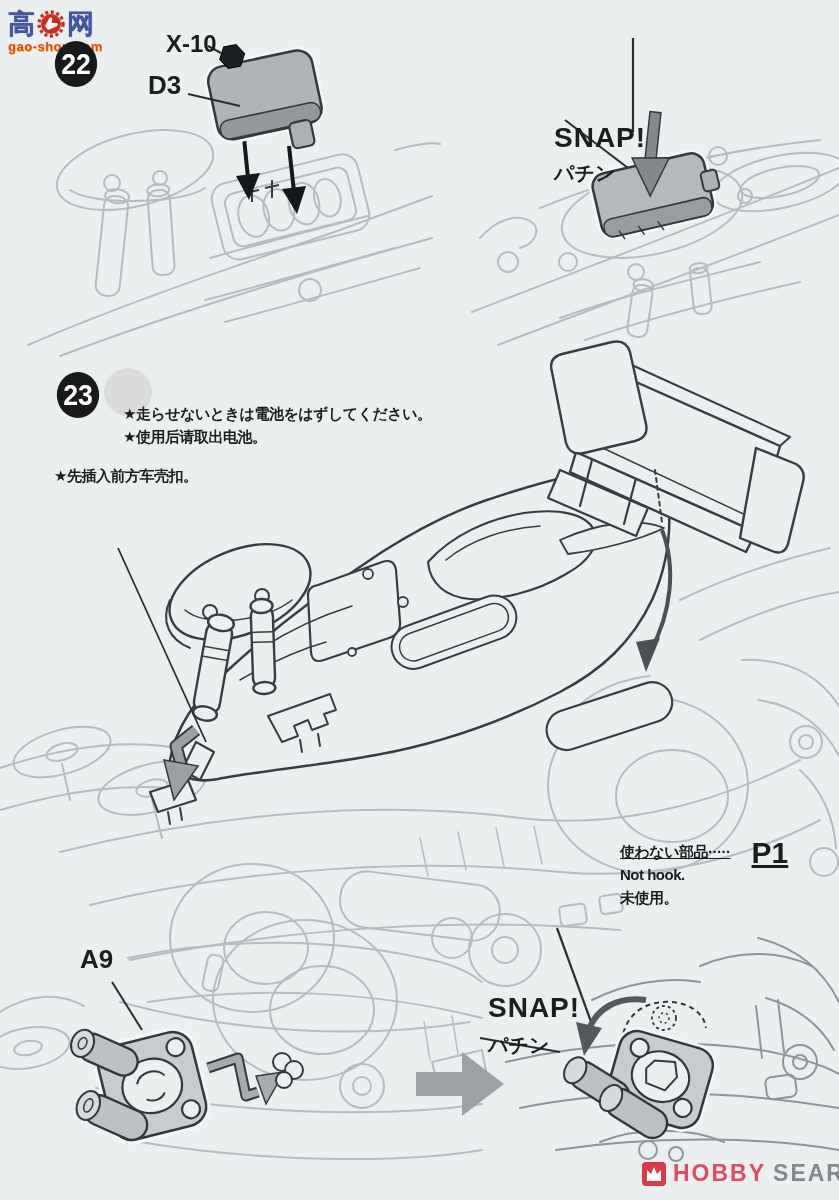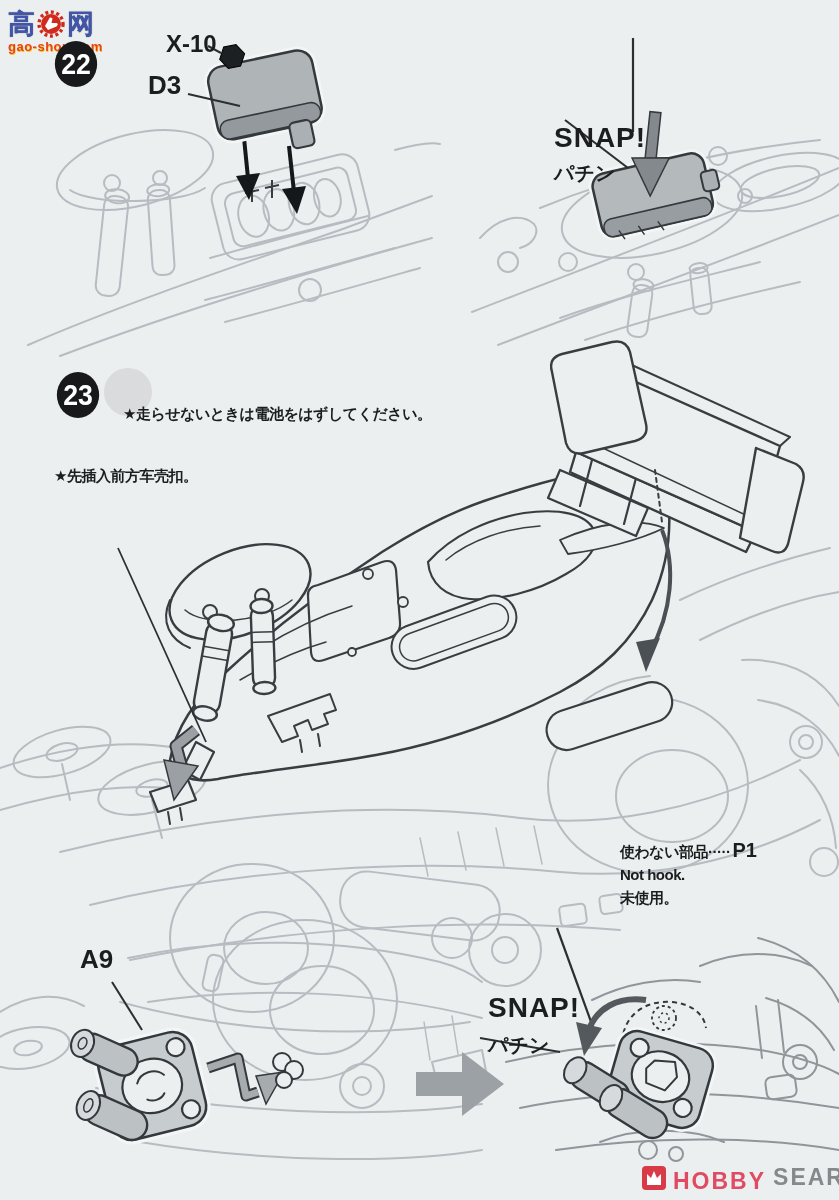"★使用后请取出电池。" div.note { html: none -> <div>★使用后请取出电池。</div> }
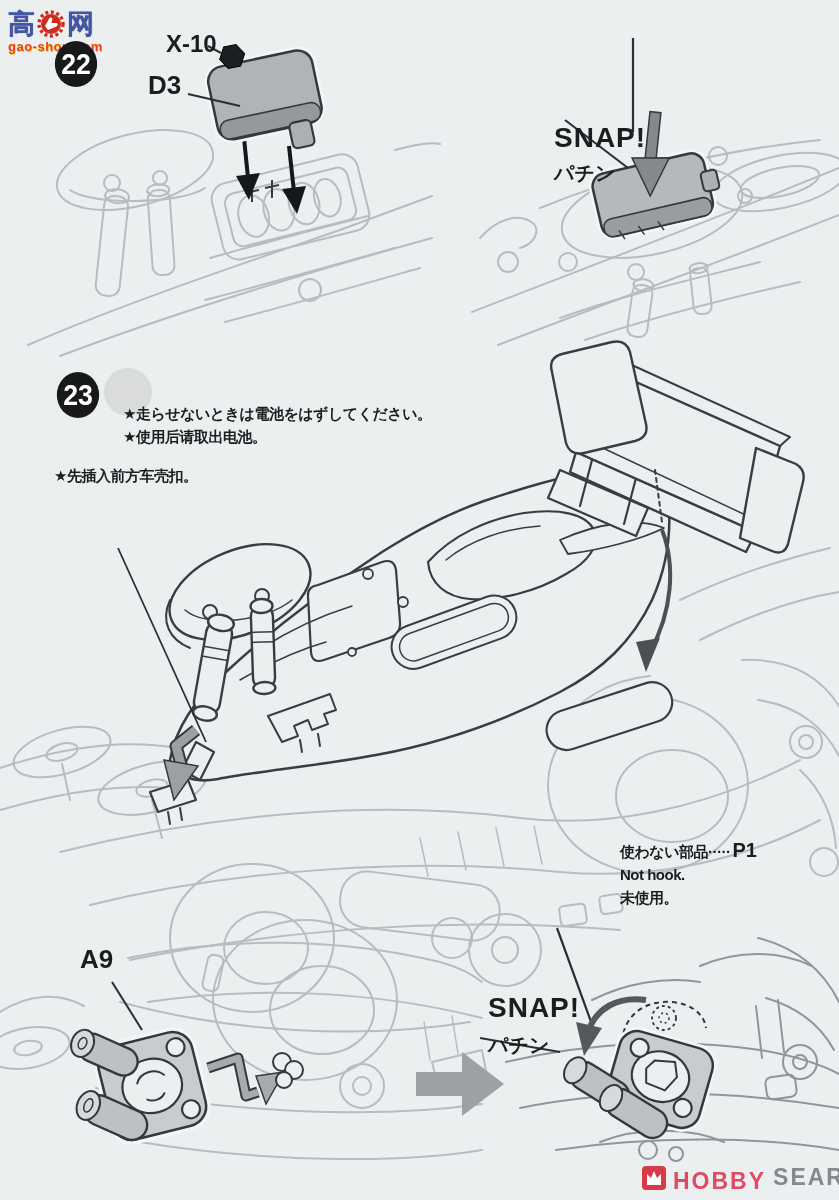"使わない部品·····" .notused-row { align-items: flex-start -> flex-end; gap: 2px -> 21px; text-decoration: none -> underline }
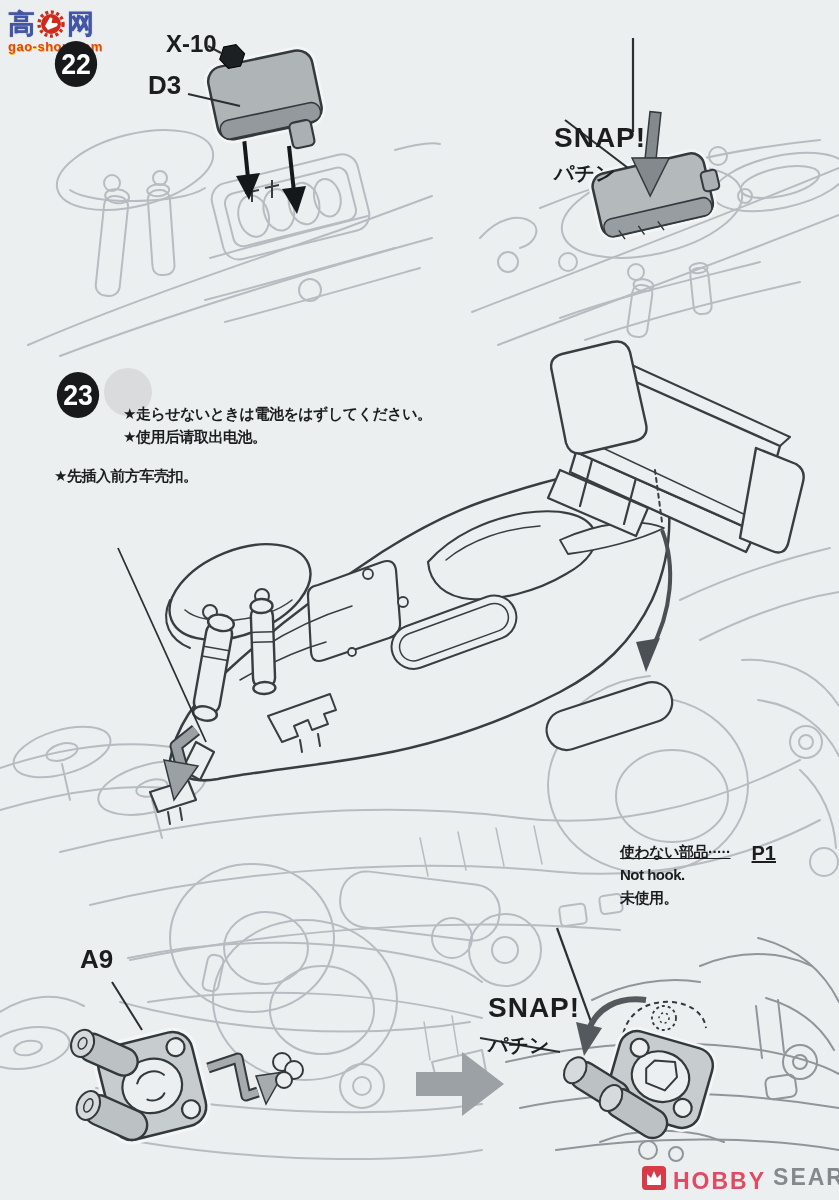"P1" .notused-part { font-size: 20px -> 30px }
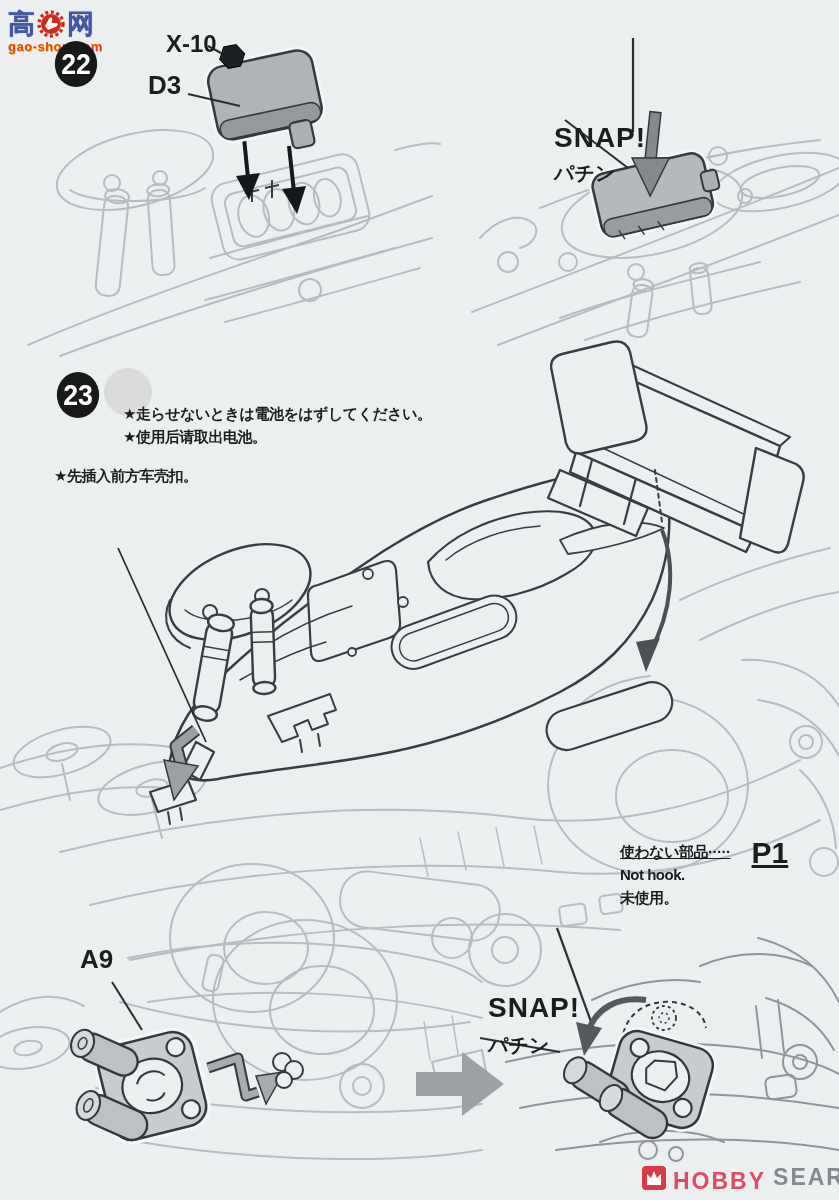"HOBBY" .logo-w1 { margin-top: 8px -> none }
